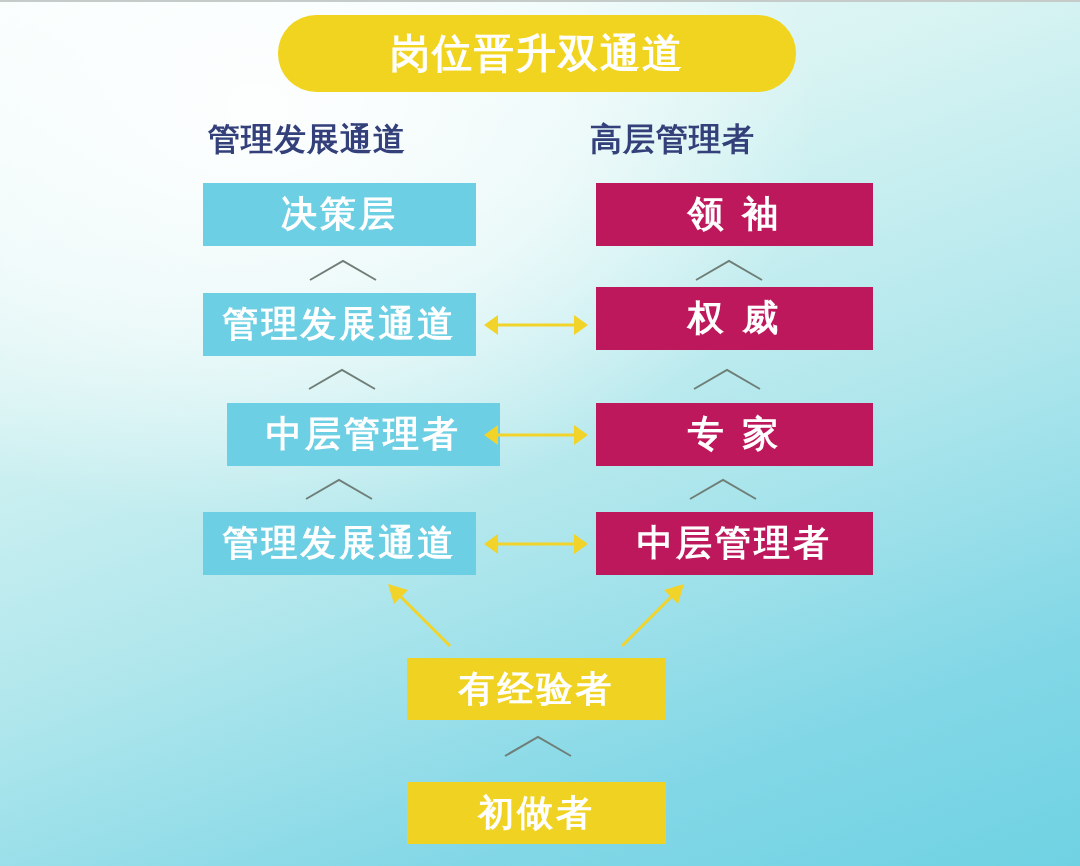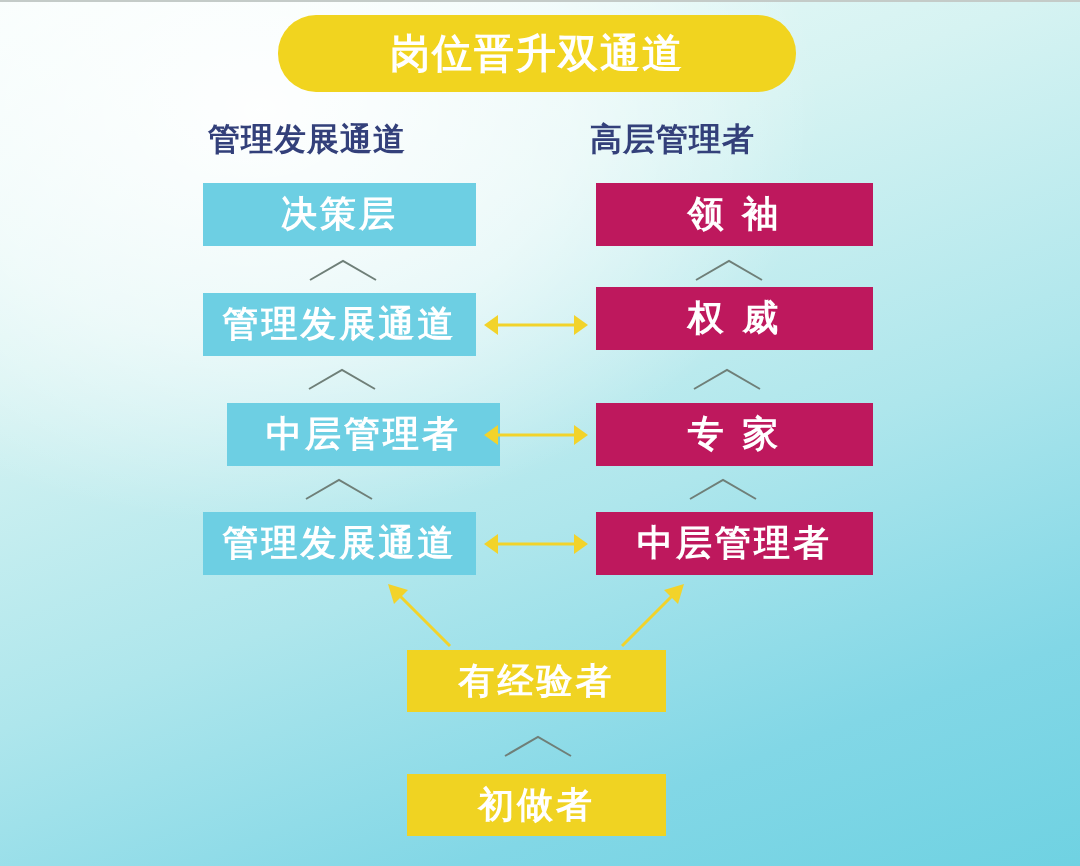"有经验者" .entry { margin-top: none -> 8px }
